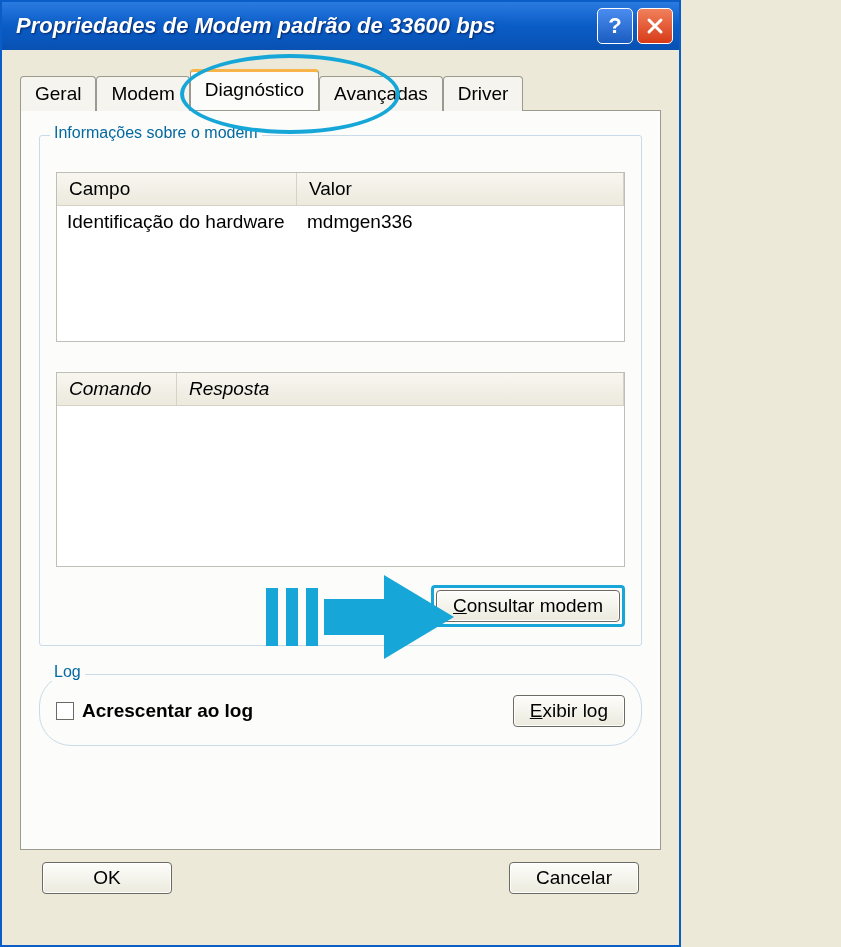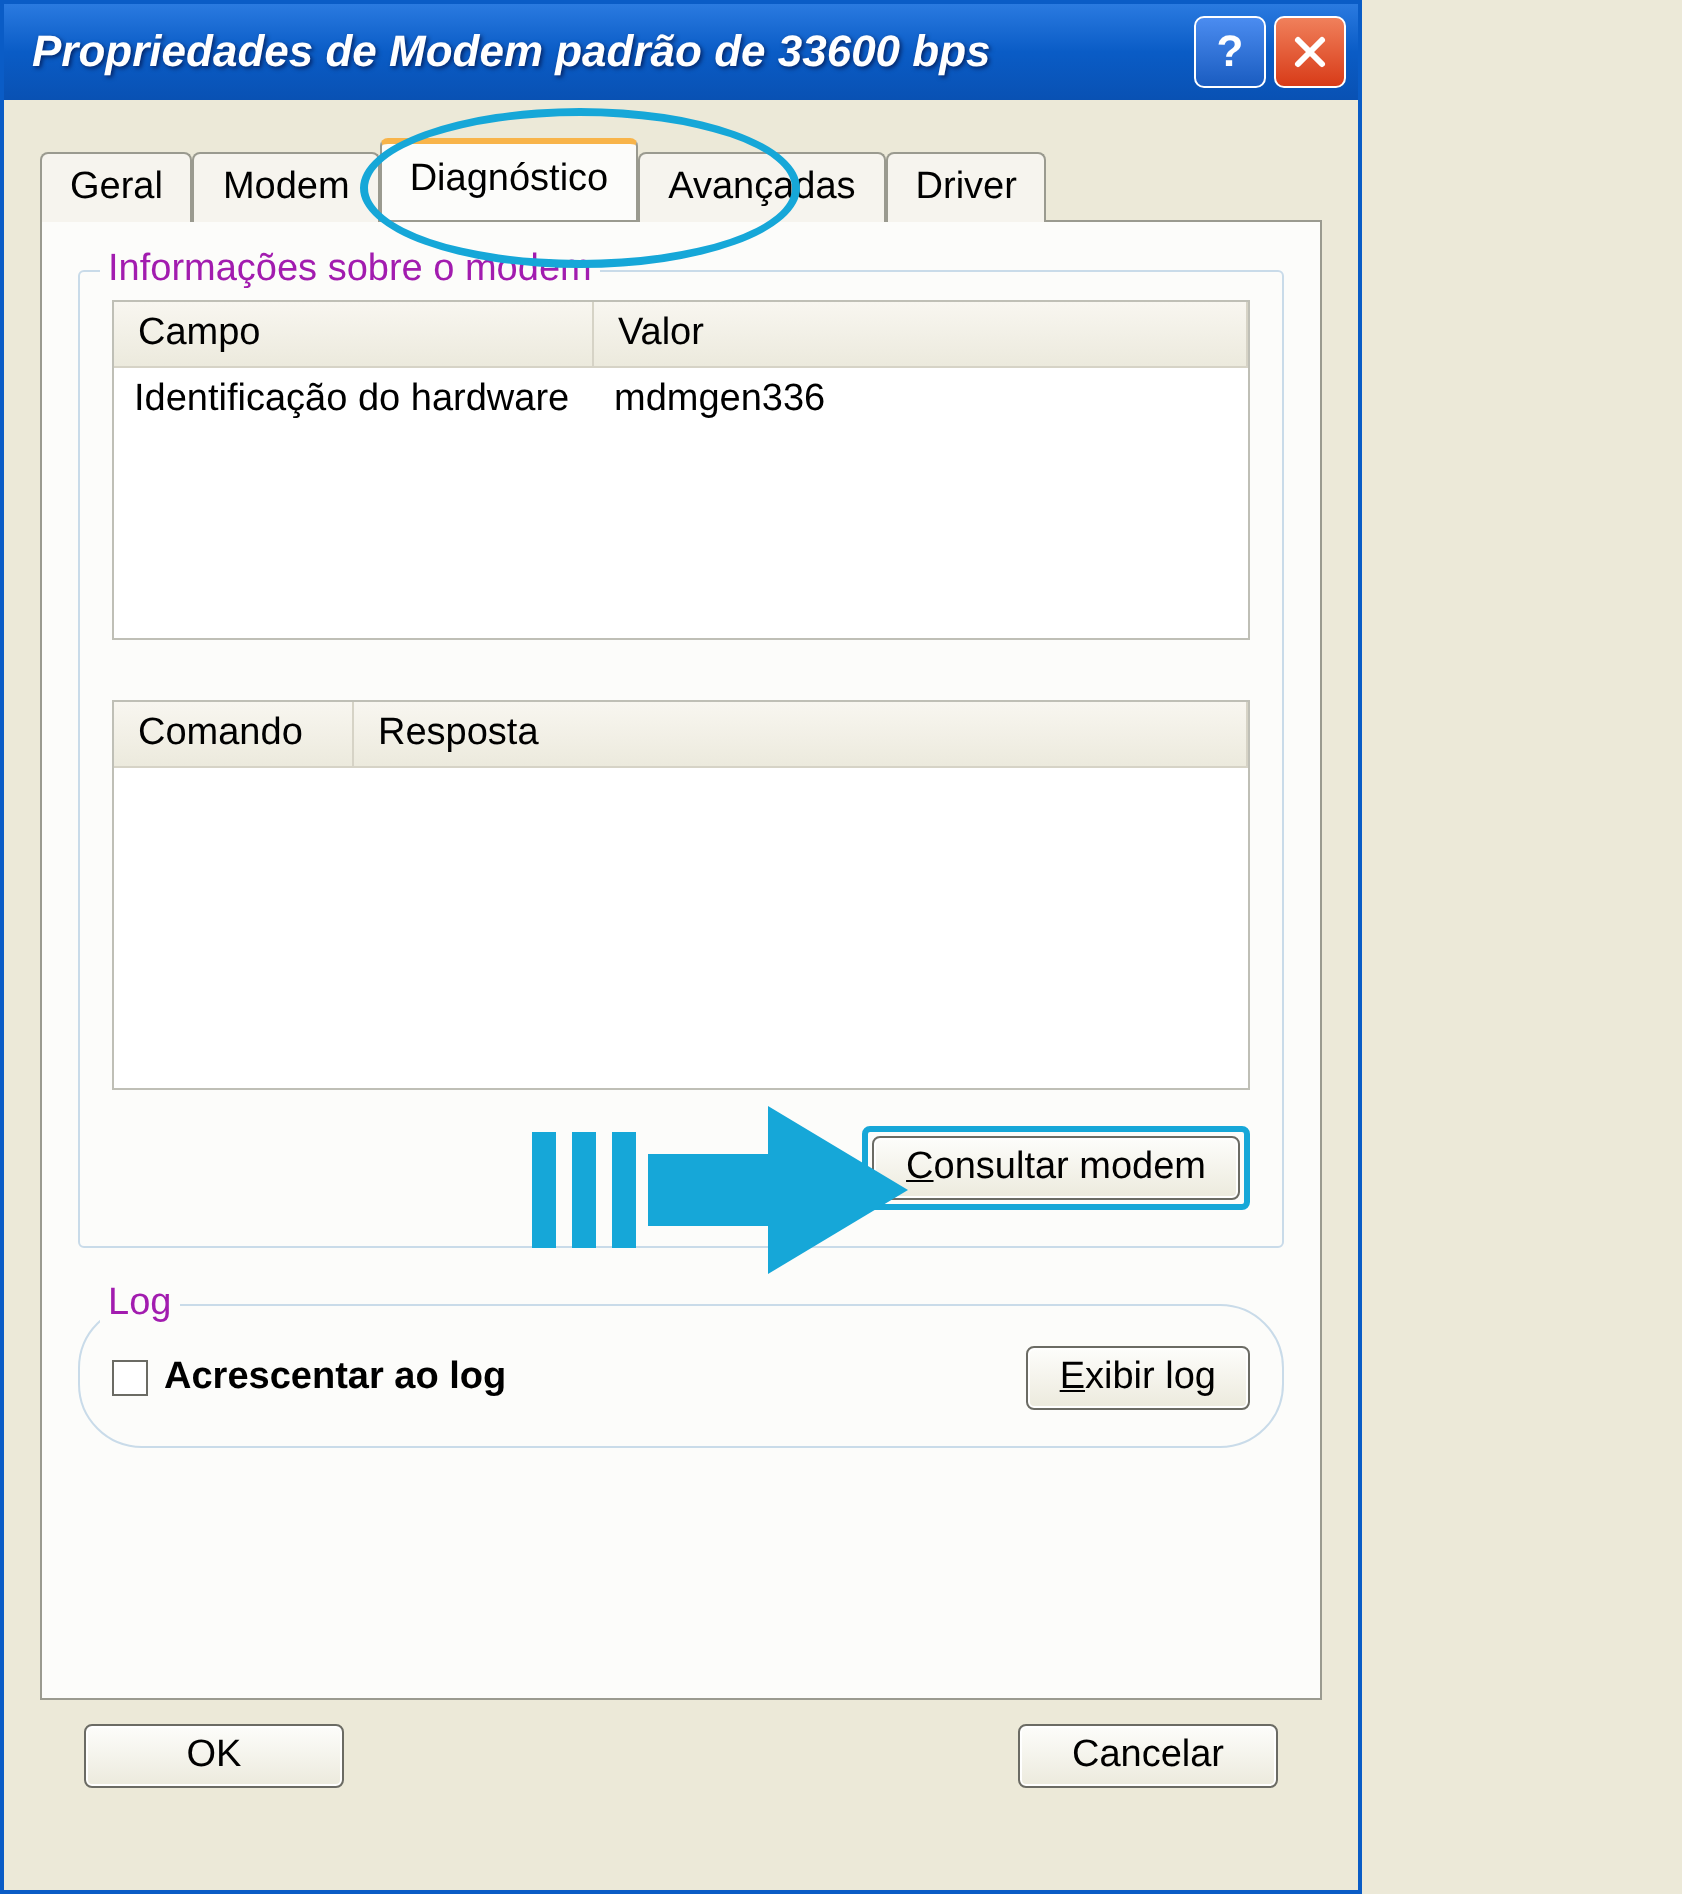"Informações sobre o modem" .groupbox-legend { color: #a21caf -> #0369a1; font-size: 19px -> 16px }
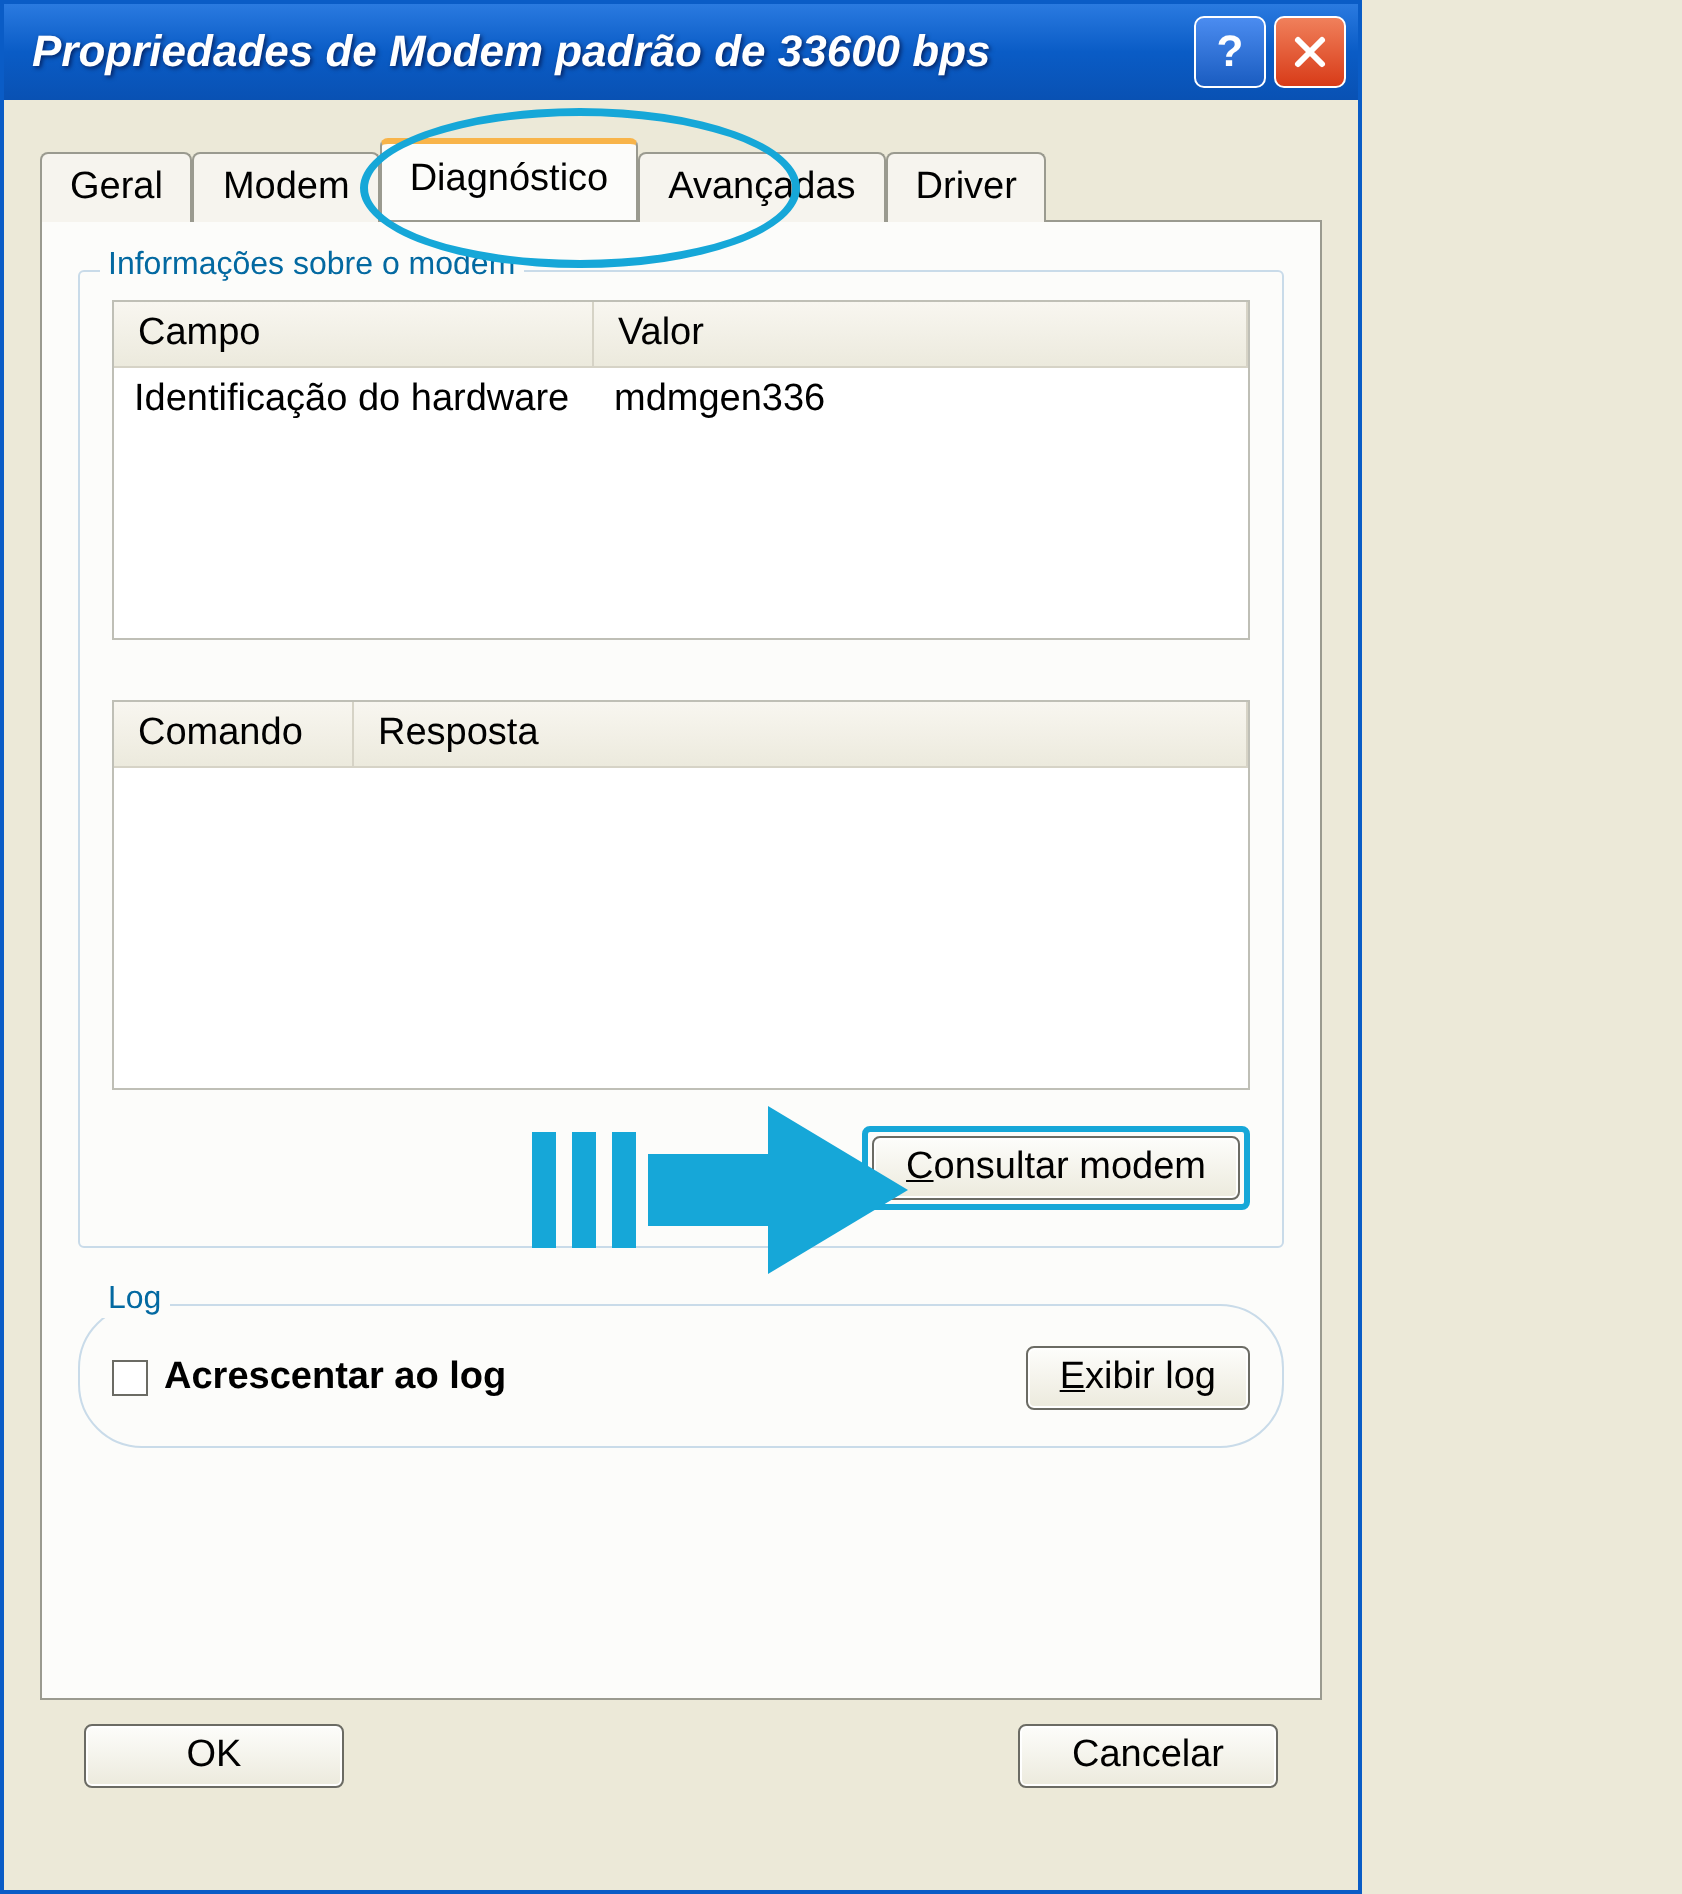"Campo" .listview { margin-top: 0 -> 22px }
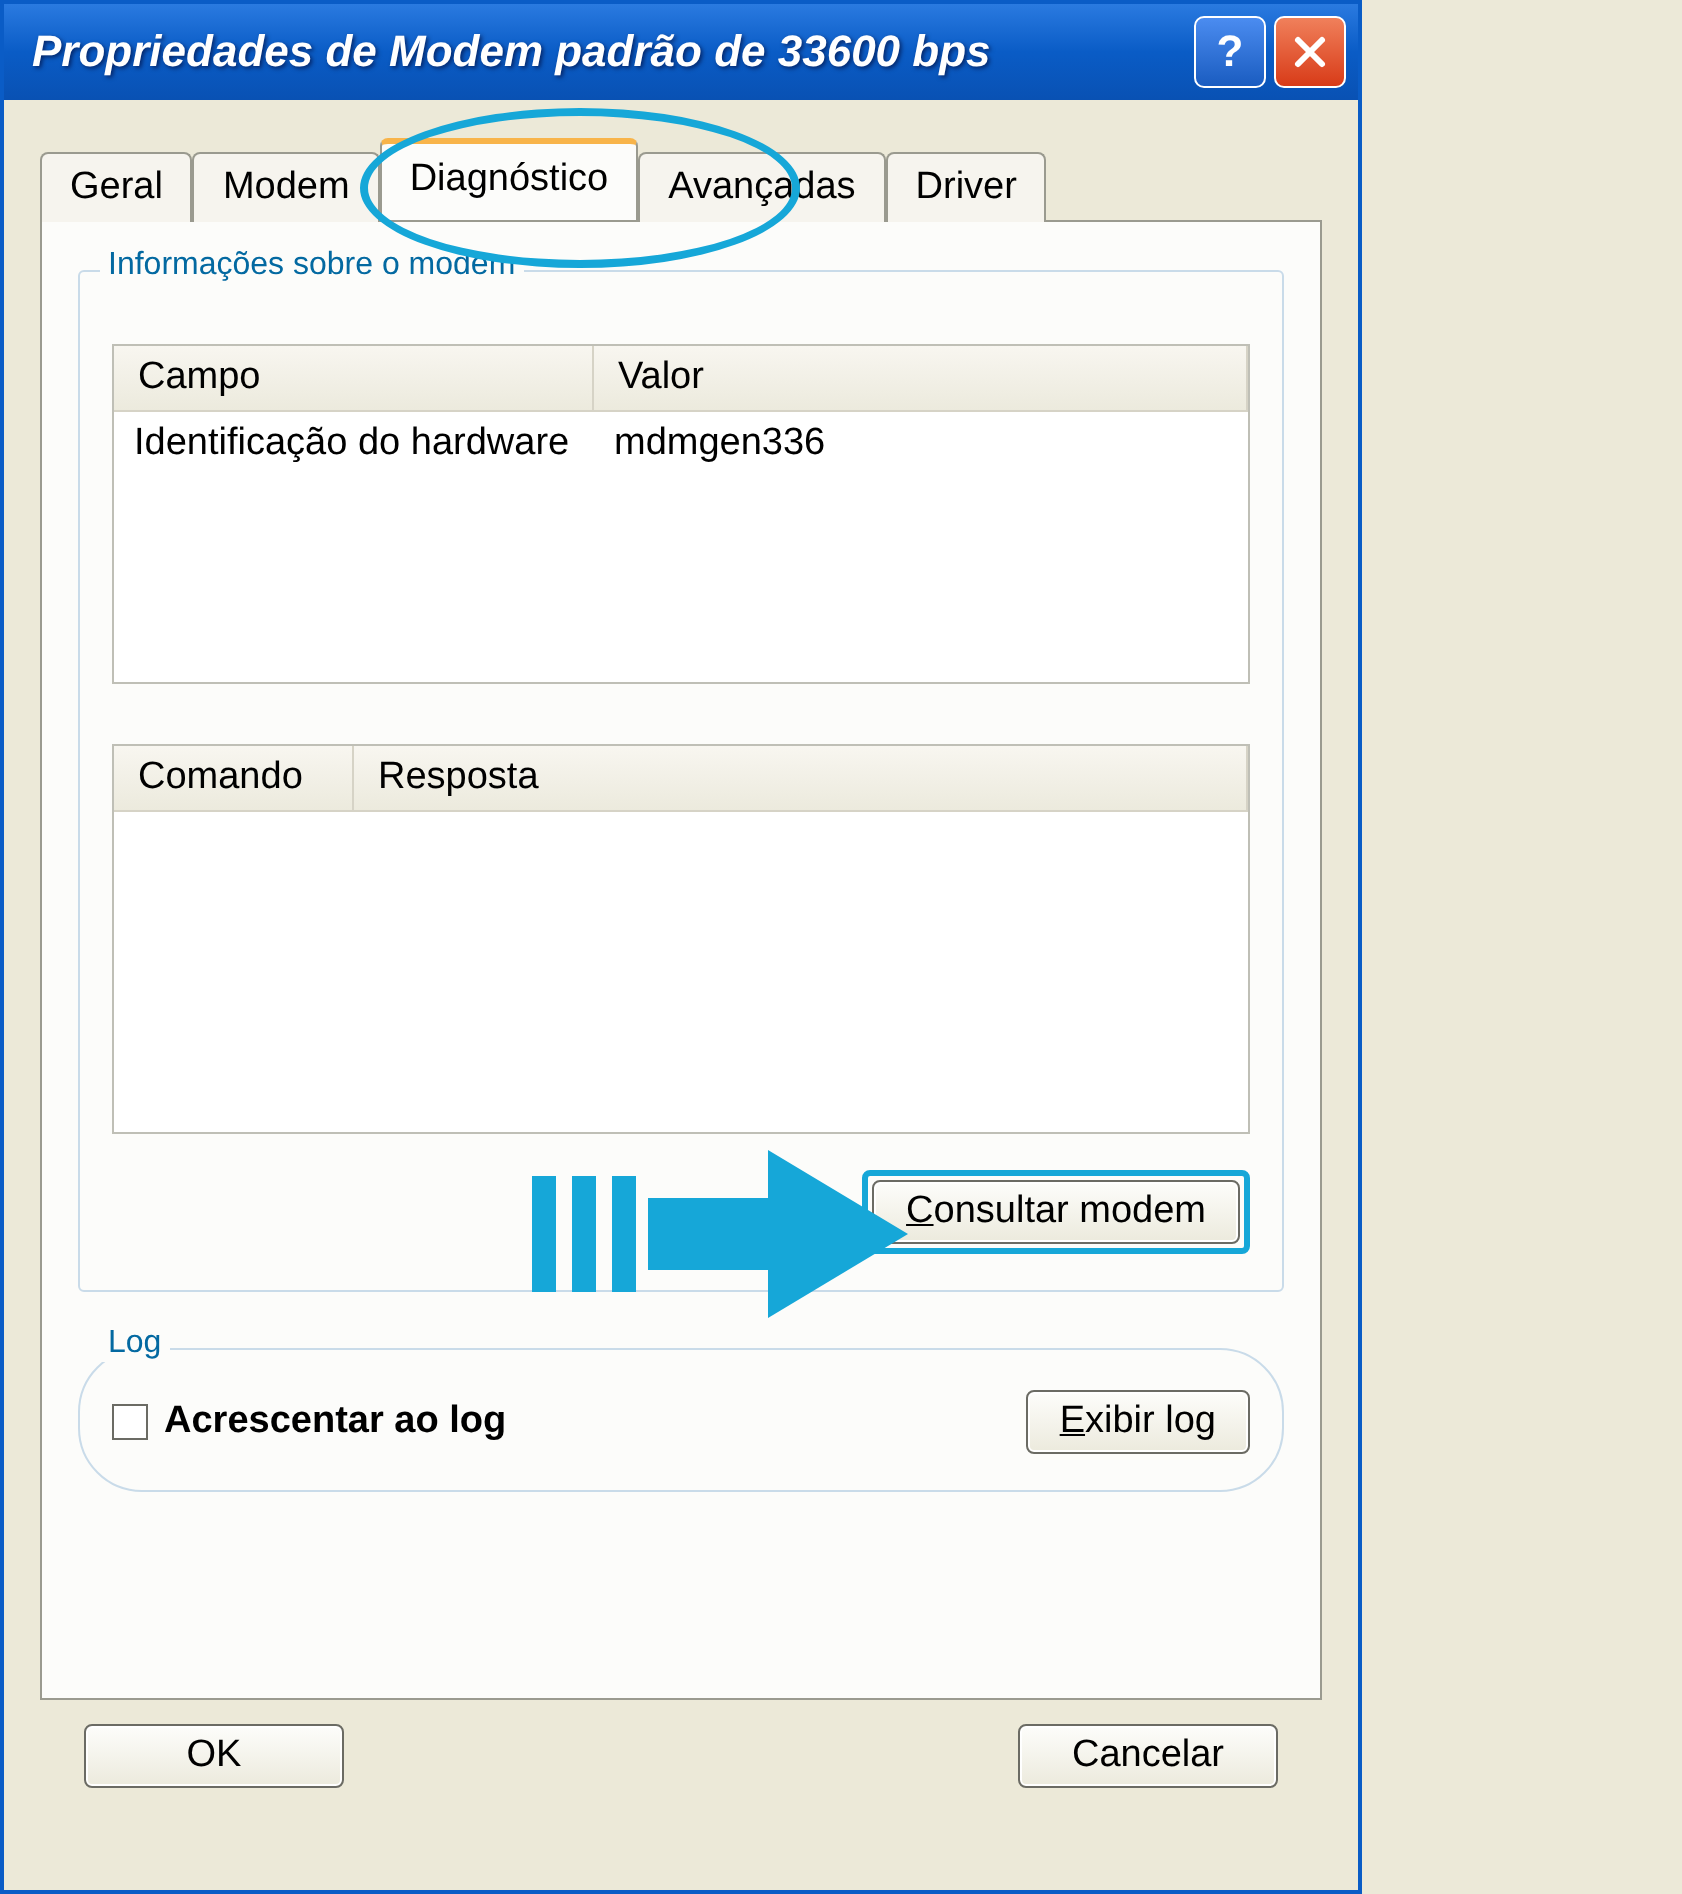"Comando" .lv2 { font-style: none -> italic }
